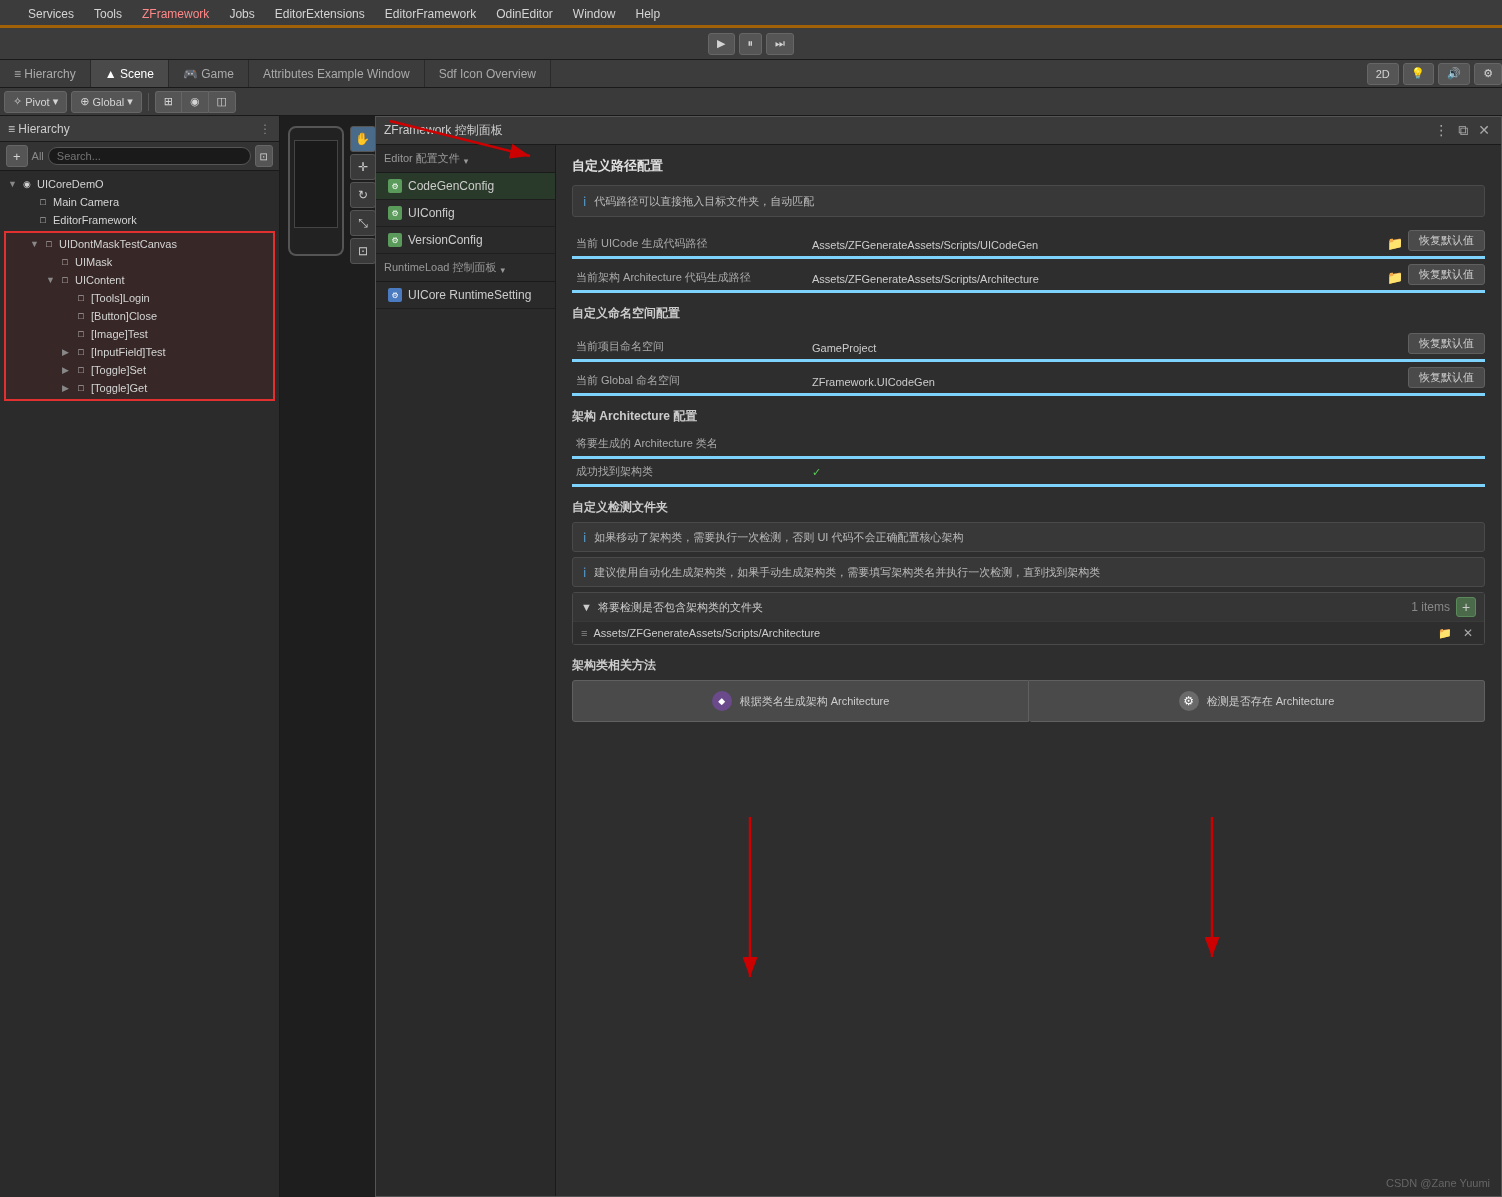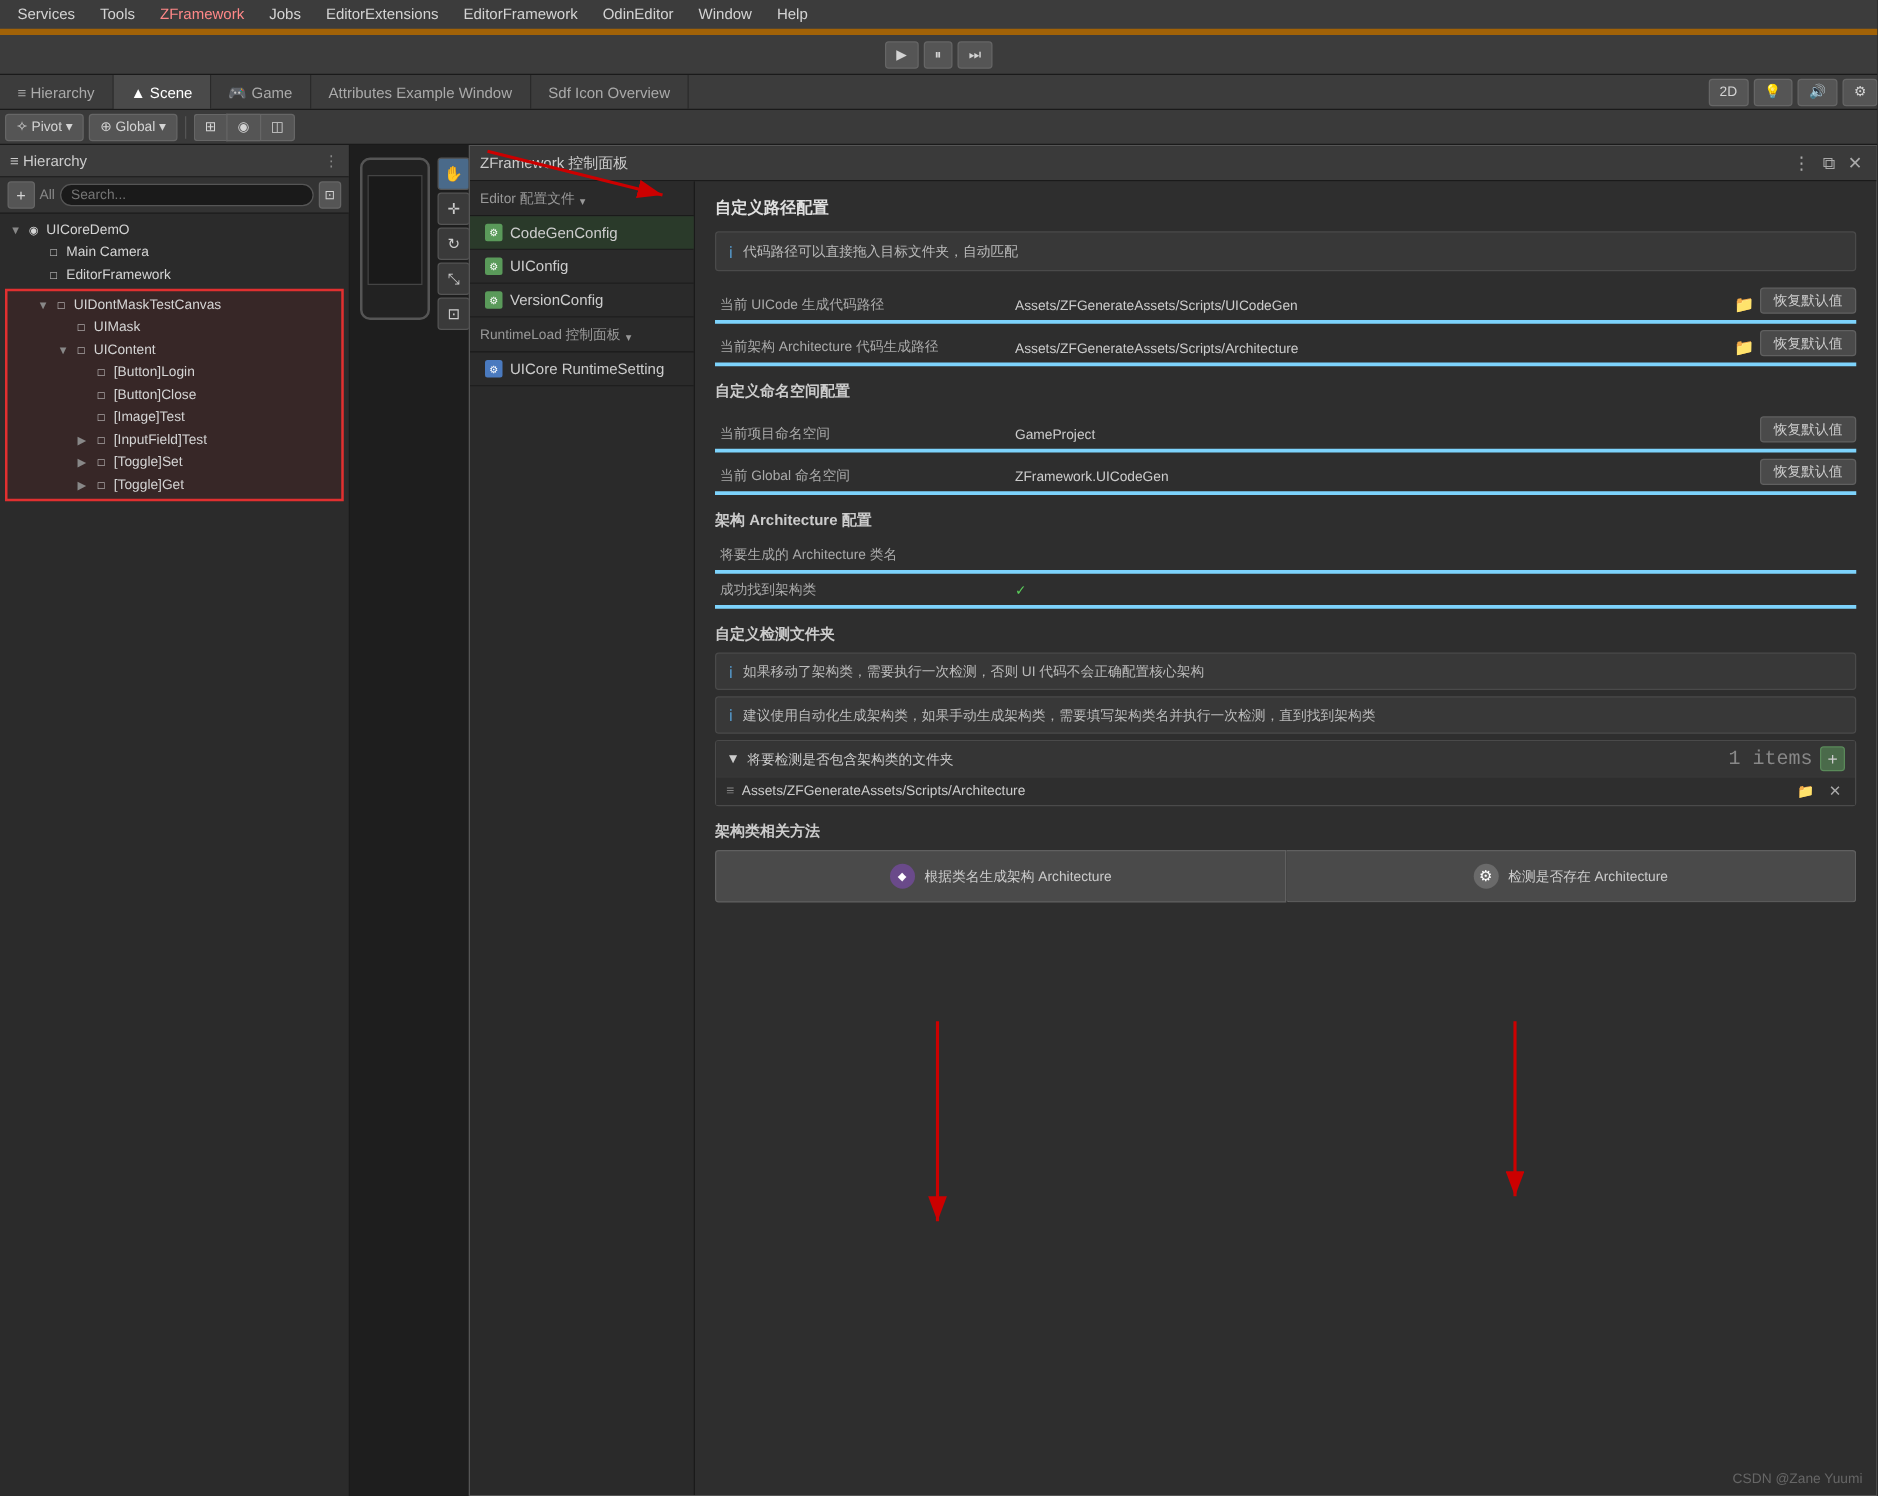"Services" .menu-bar { align-items: flex-start -> flex-end; border-bottom: 5px solid #a16207 -> 3px solid #a16207; padding: 0 4px -> 0 18px }
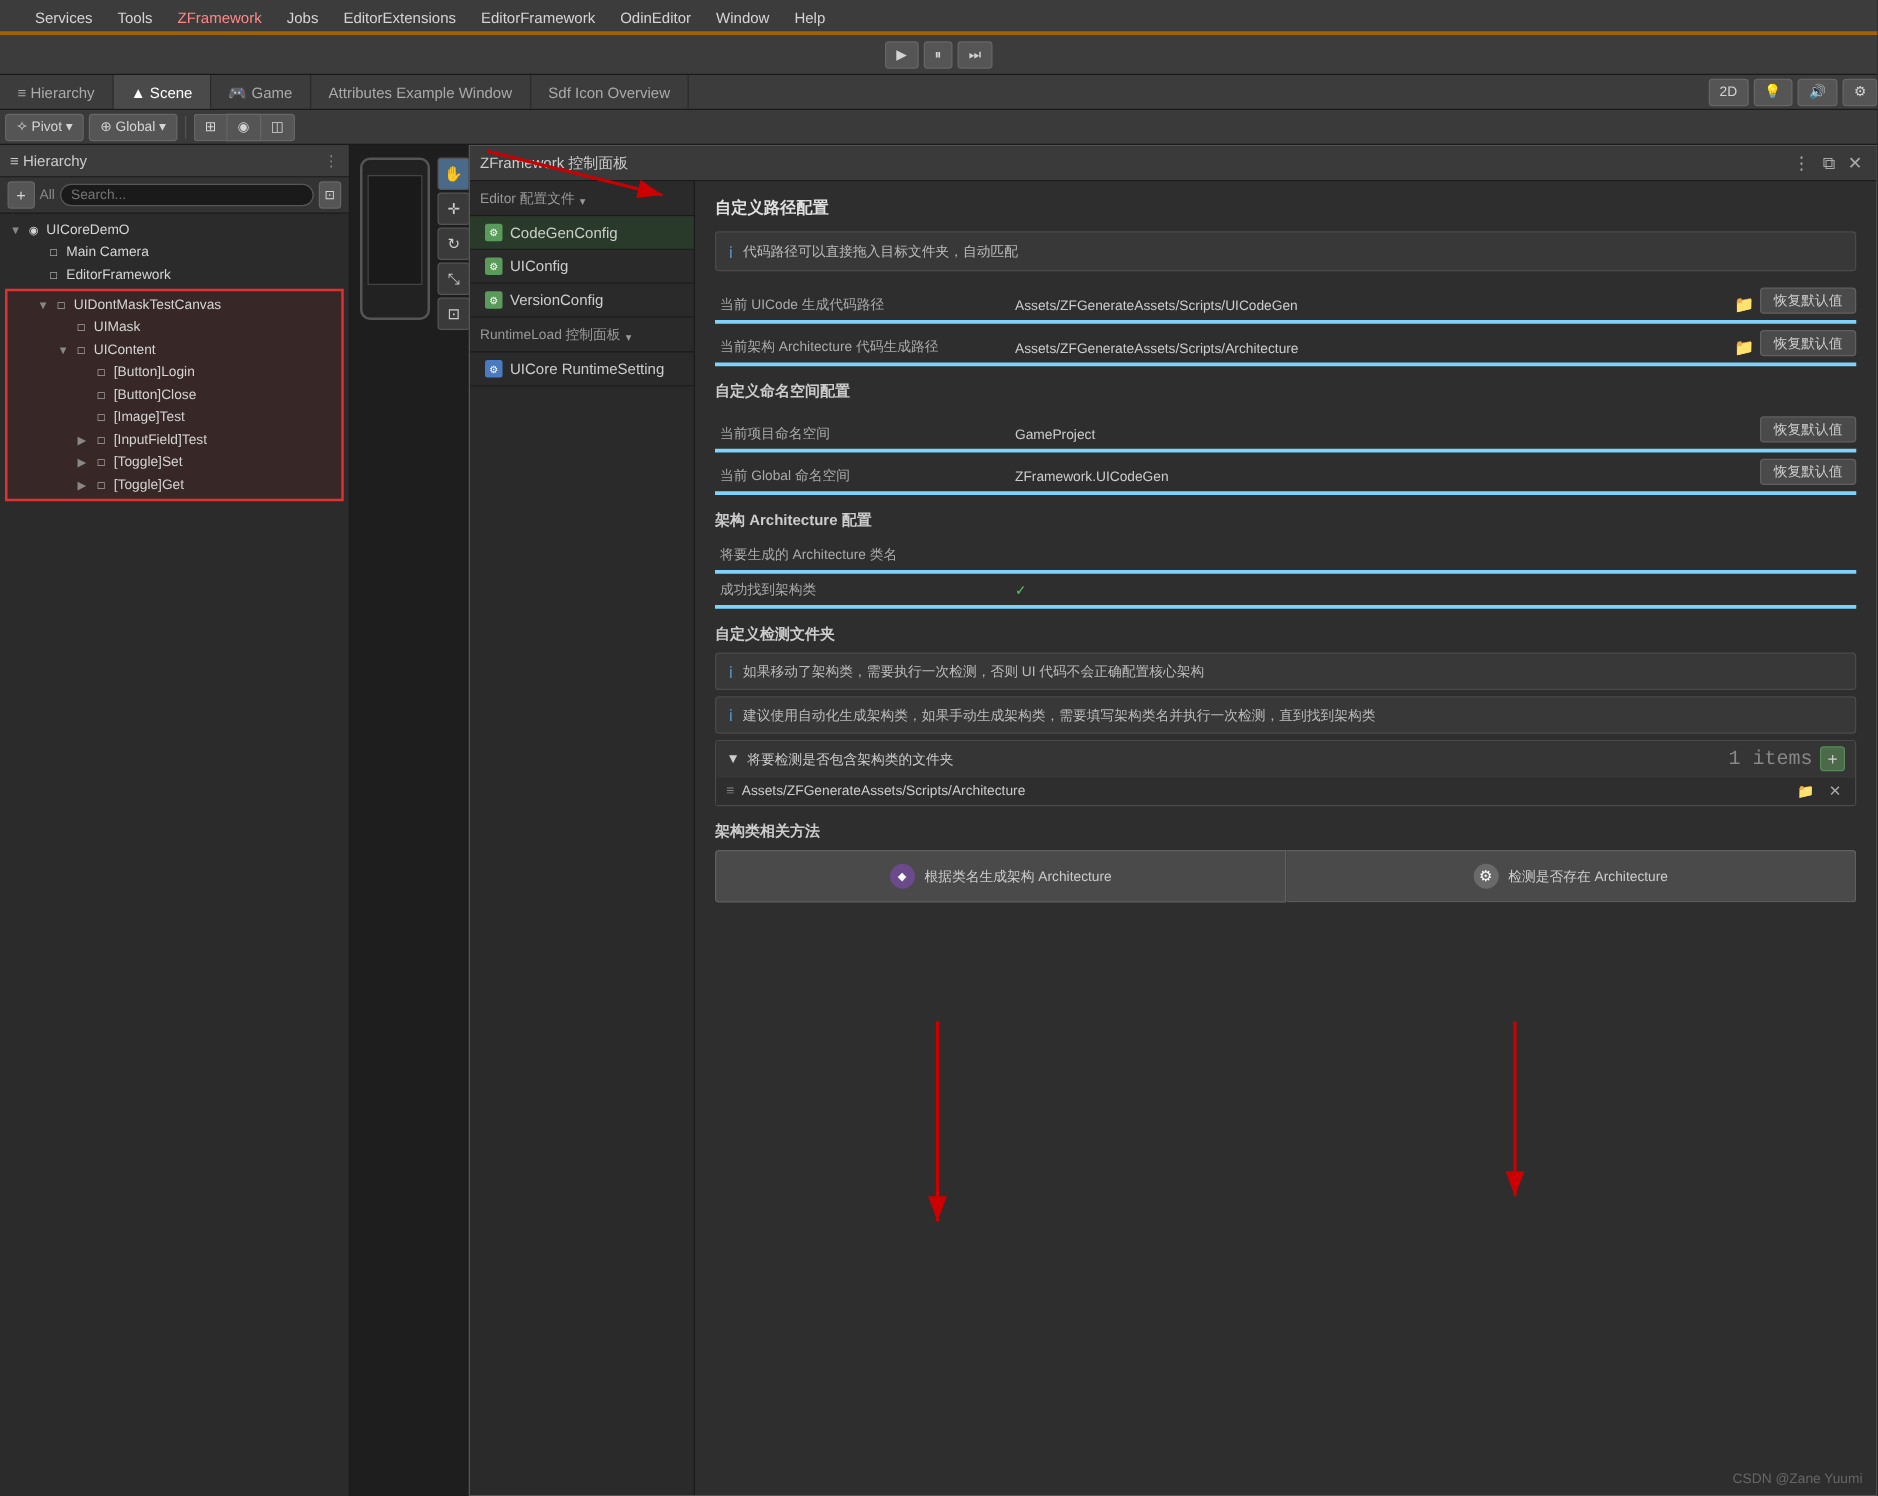"[Button]Login" span.tree-label { text: Button -> Tools }
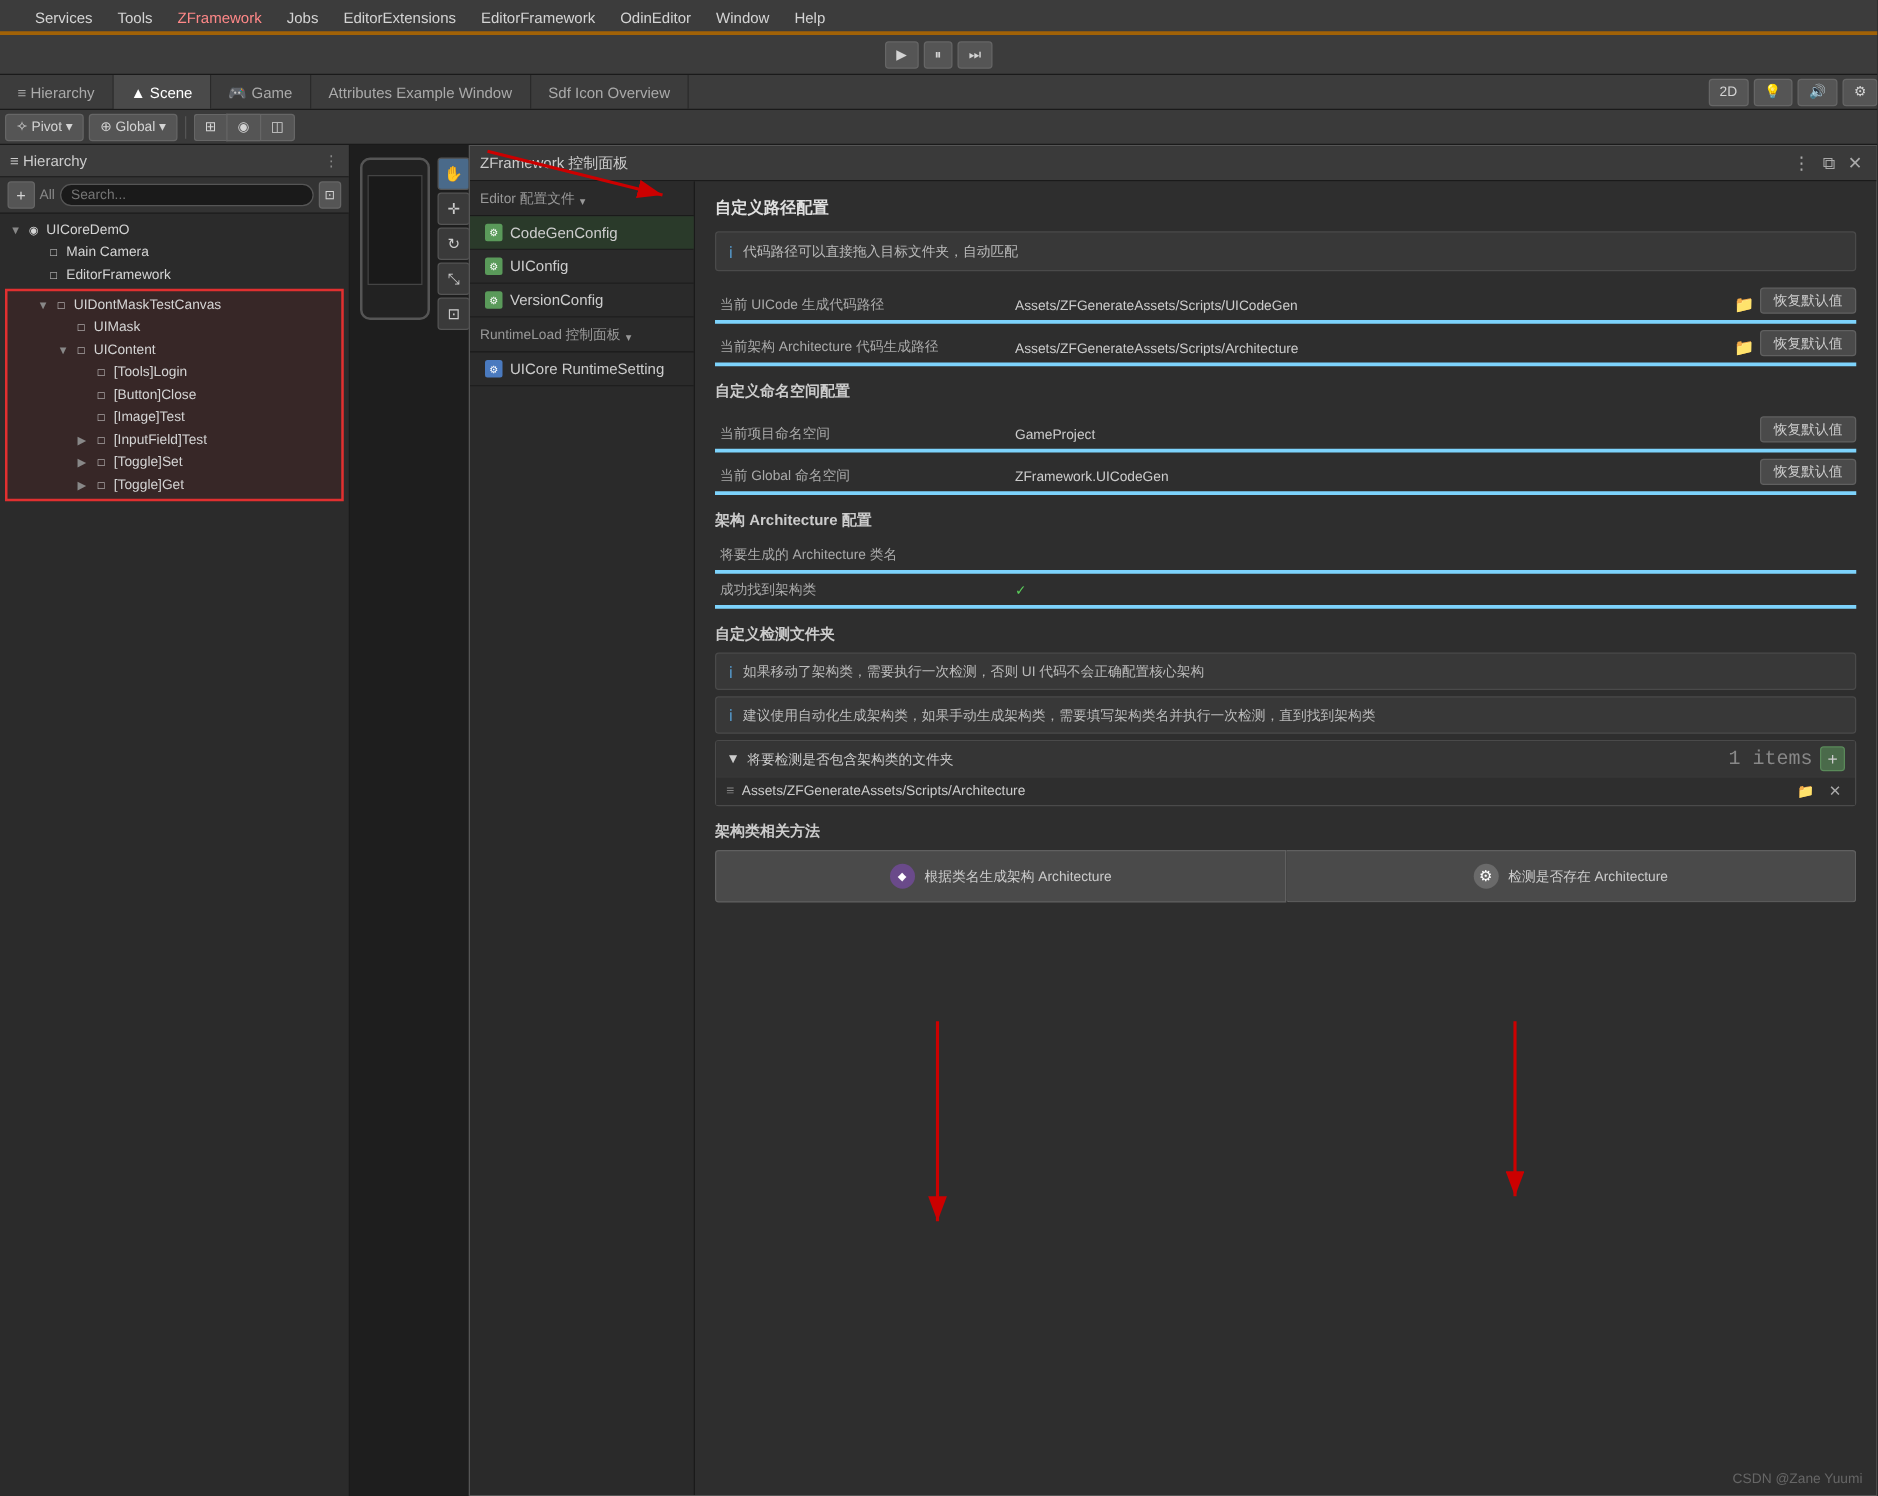"1 items" .items-badge { font-family: Liberation Mono, monospace -> none; font-size: 16px -> 12px }
